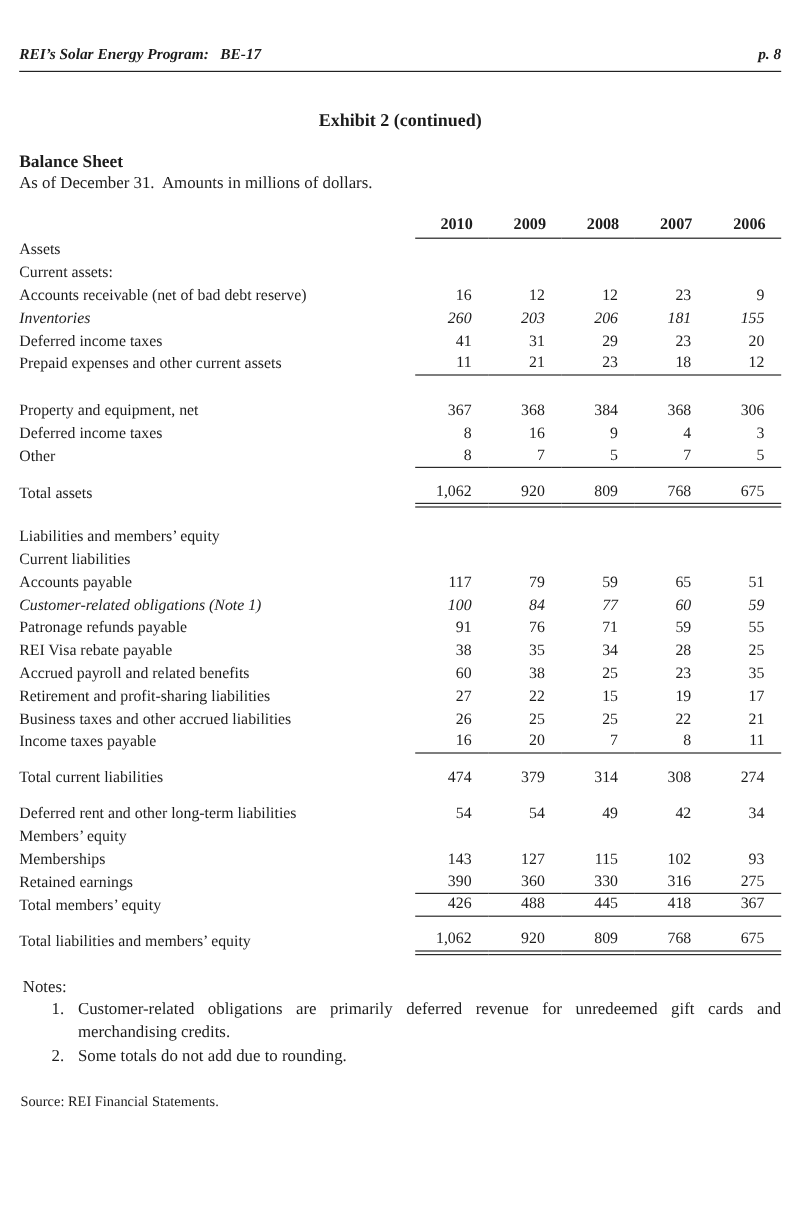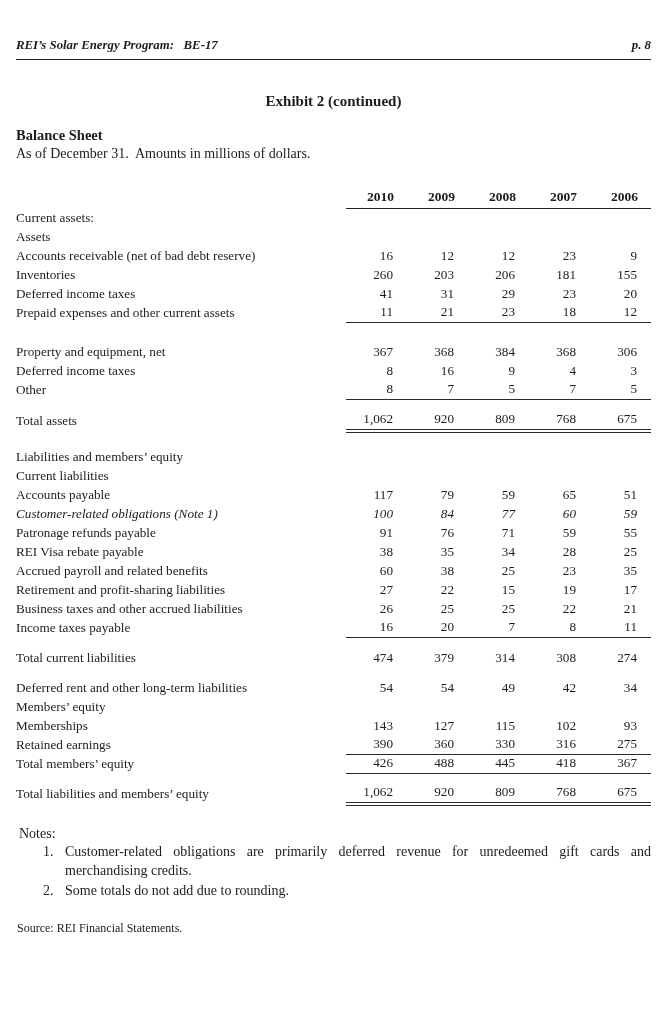"2010" table.bs { margin-top: 27px -> 17px }
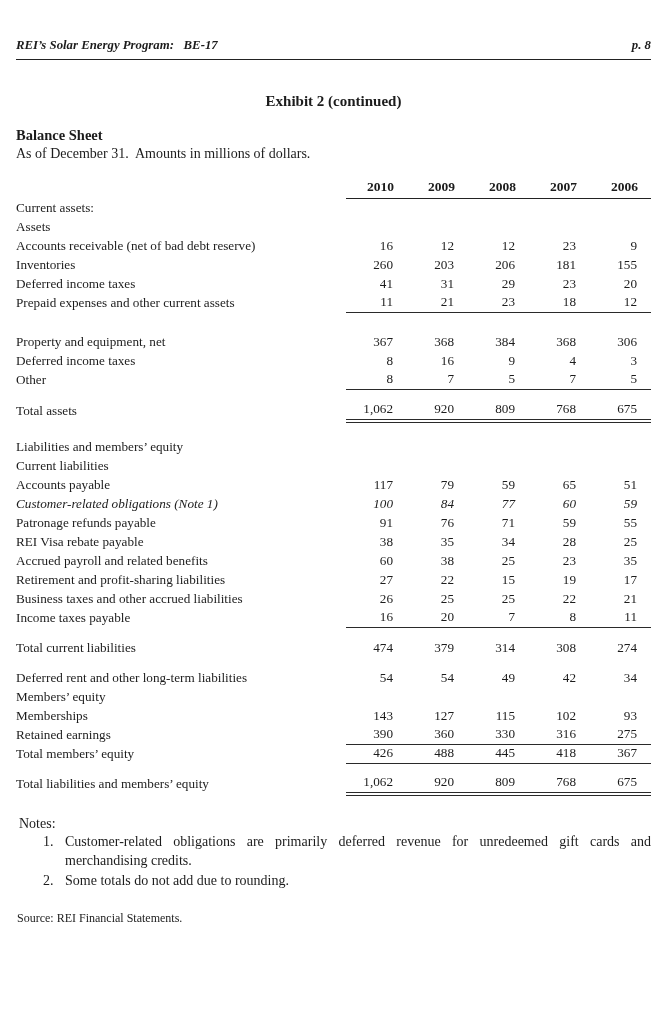"Current assets:" tr { order: before "Assets" -> after "Assets" }
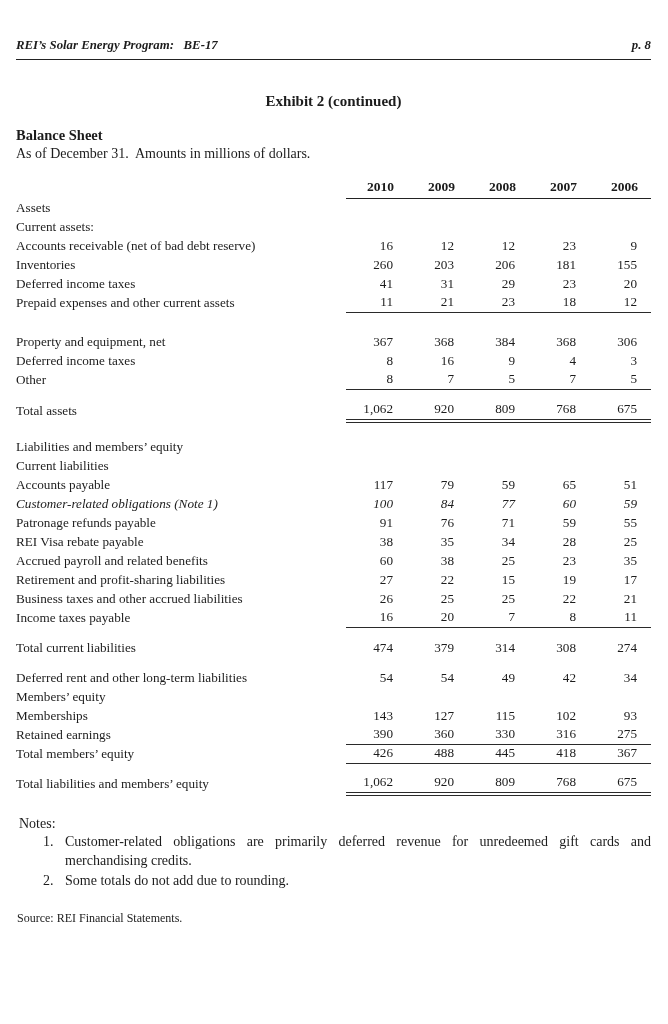"Inventories" tr { font-style: none -> italic }
